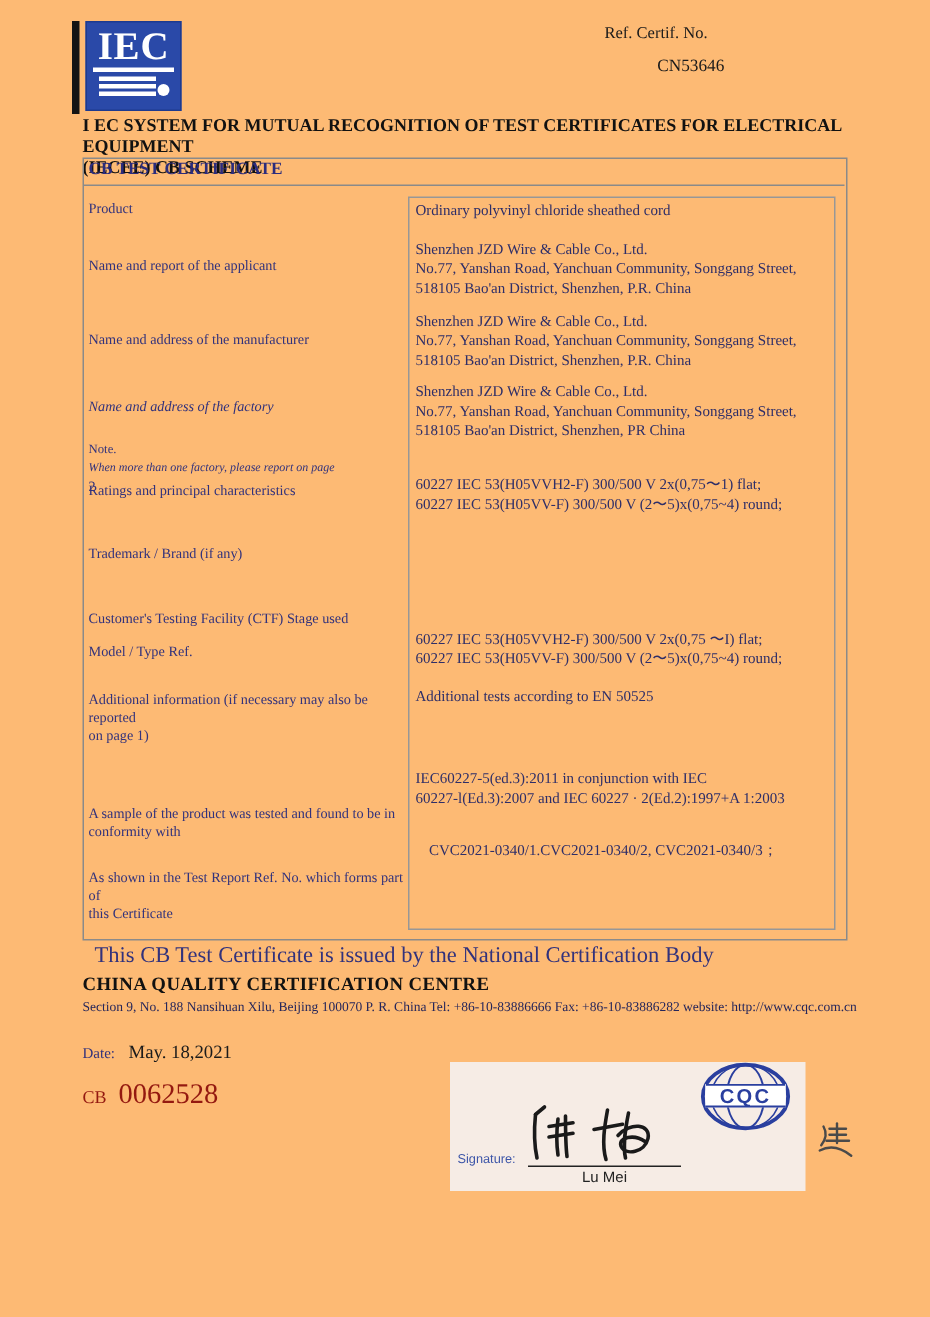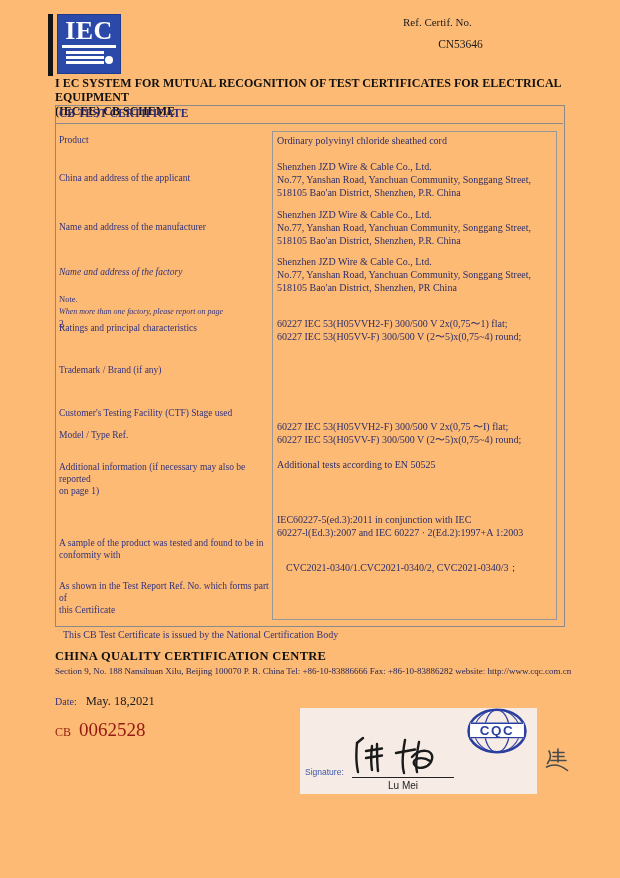"China and address of the" div.lbl { text: China and address -> Name and report }
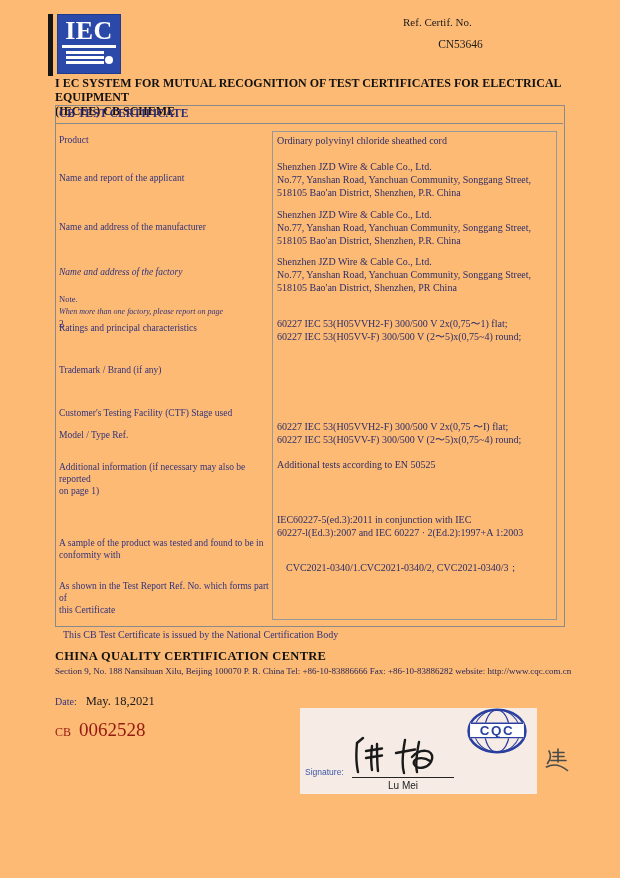"This CB Test Certificate is" .issued-note { font-size: 10px -> 15px }
